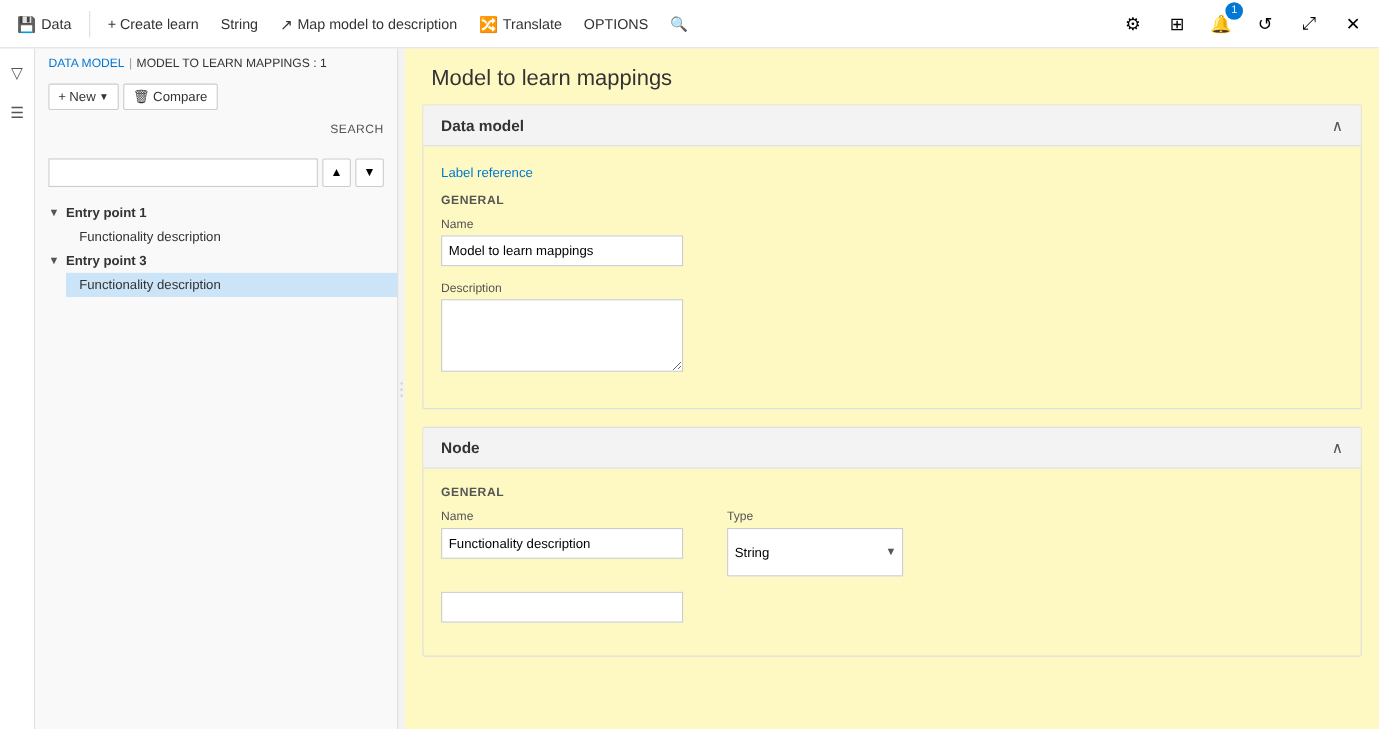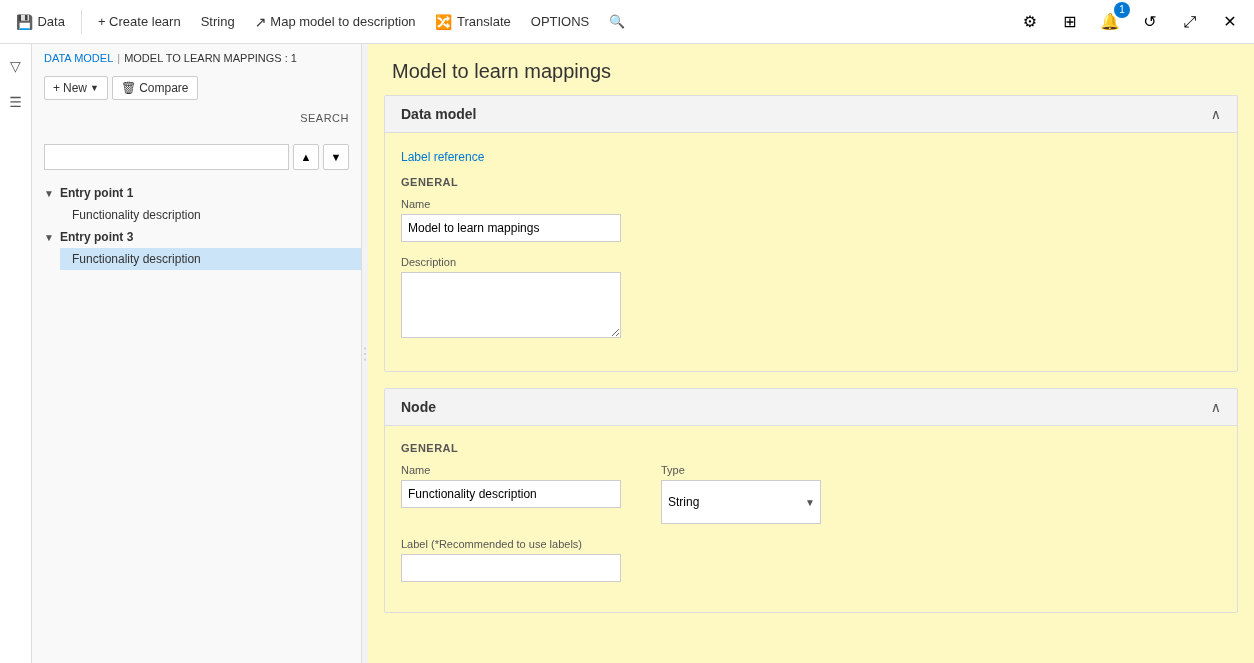"Label (*Recommended to use labels)" label.form-label { html: <label>Label (*Recommended to use labels)</label> -> none }
